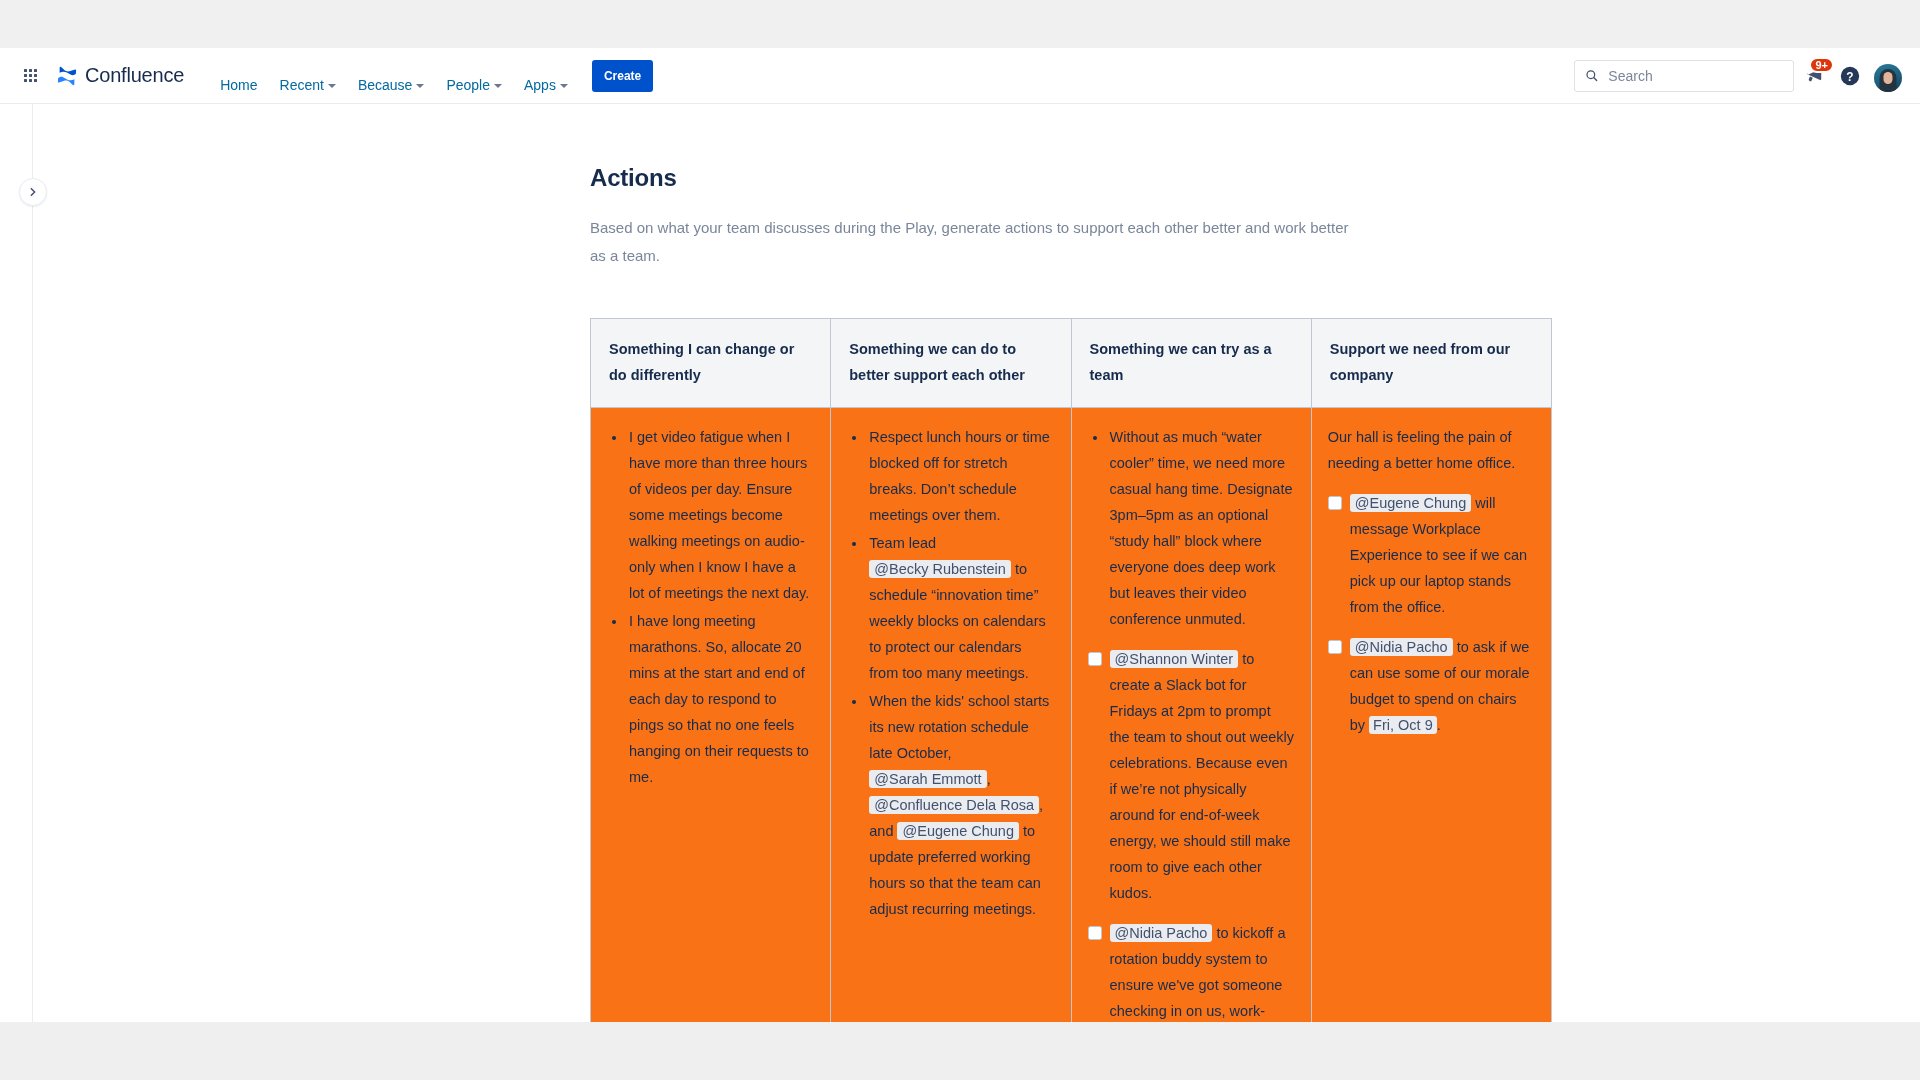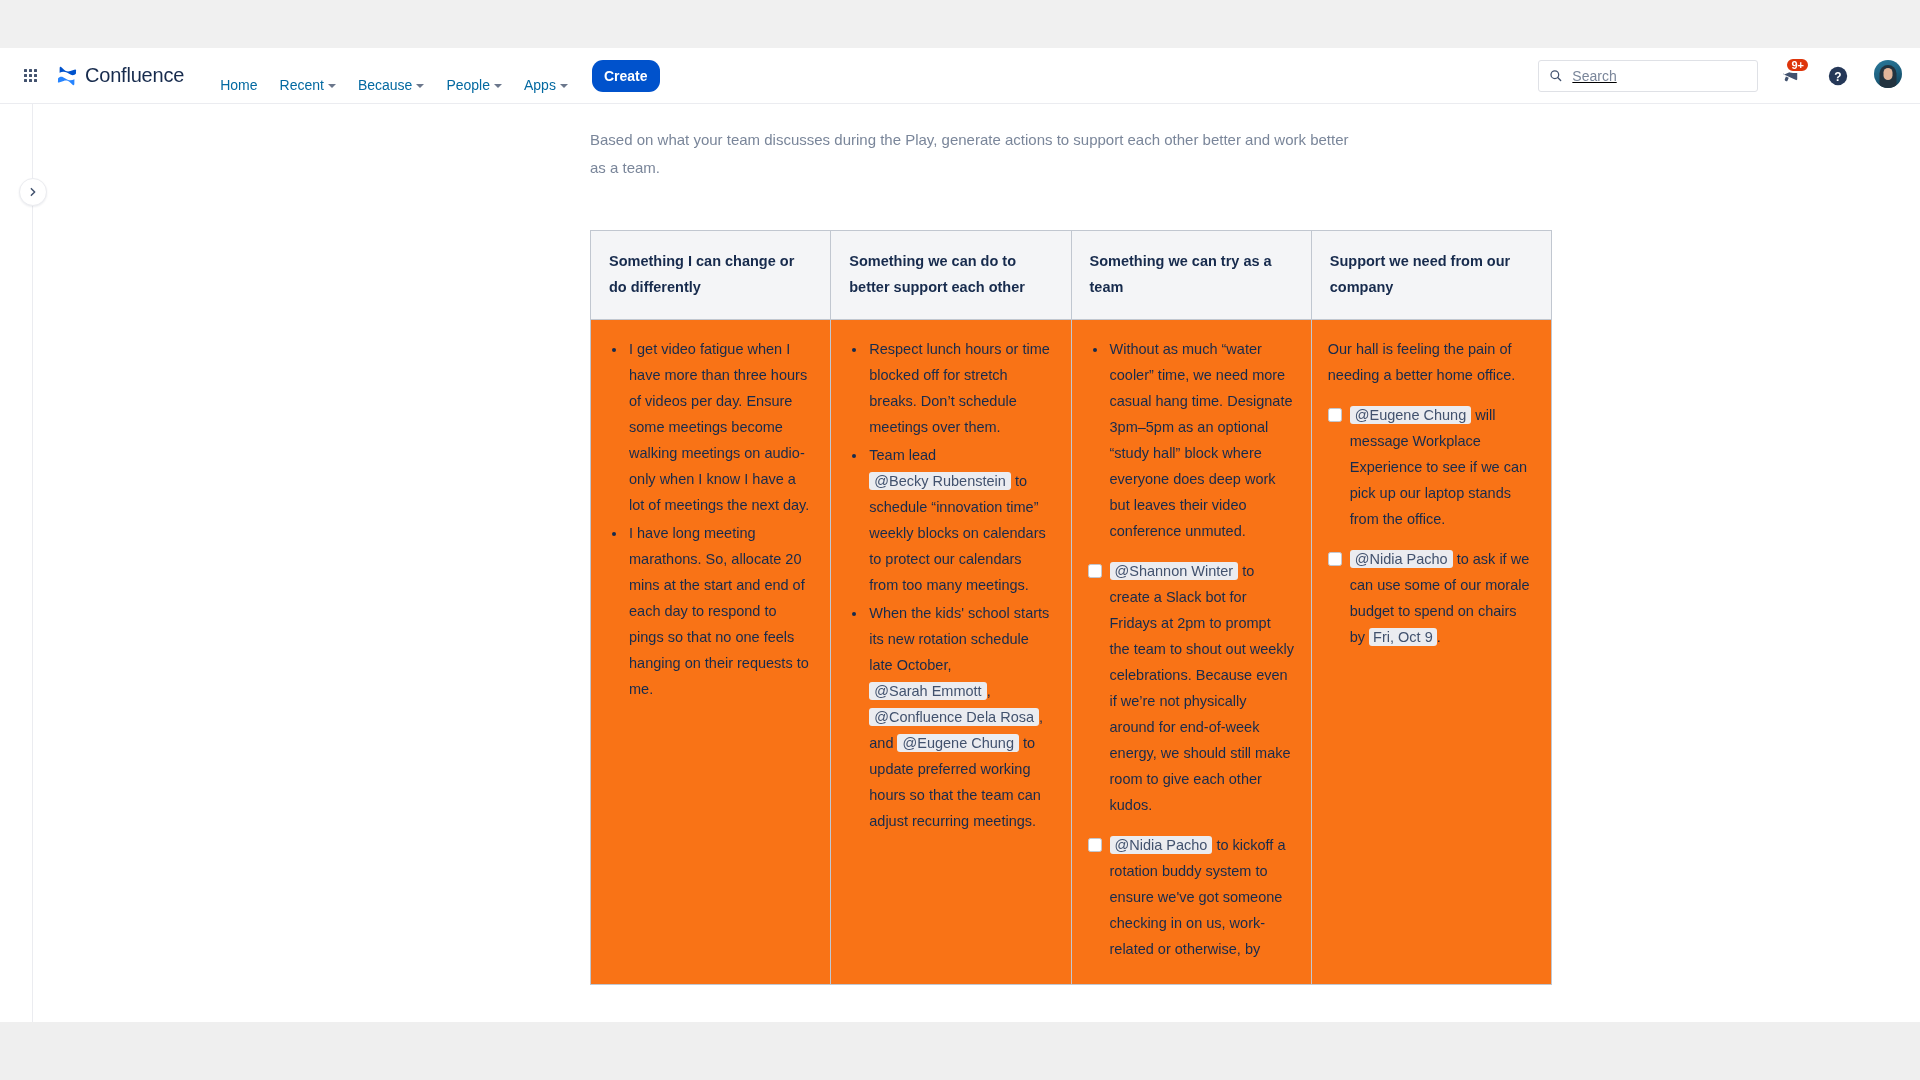"Create" .create-btn { border-radius: 11px -> 3px; font-size: 14px -> 12px }
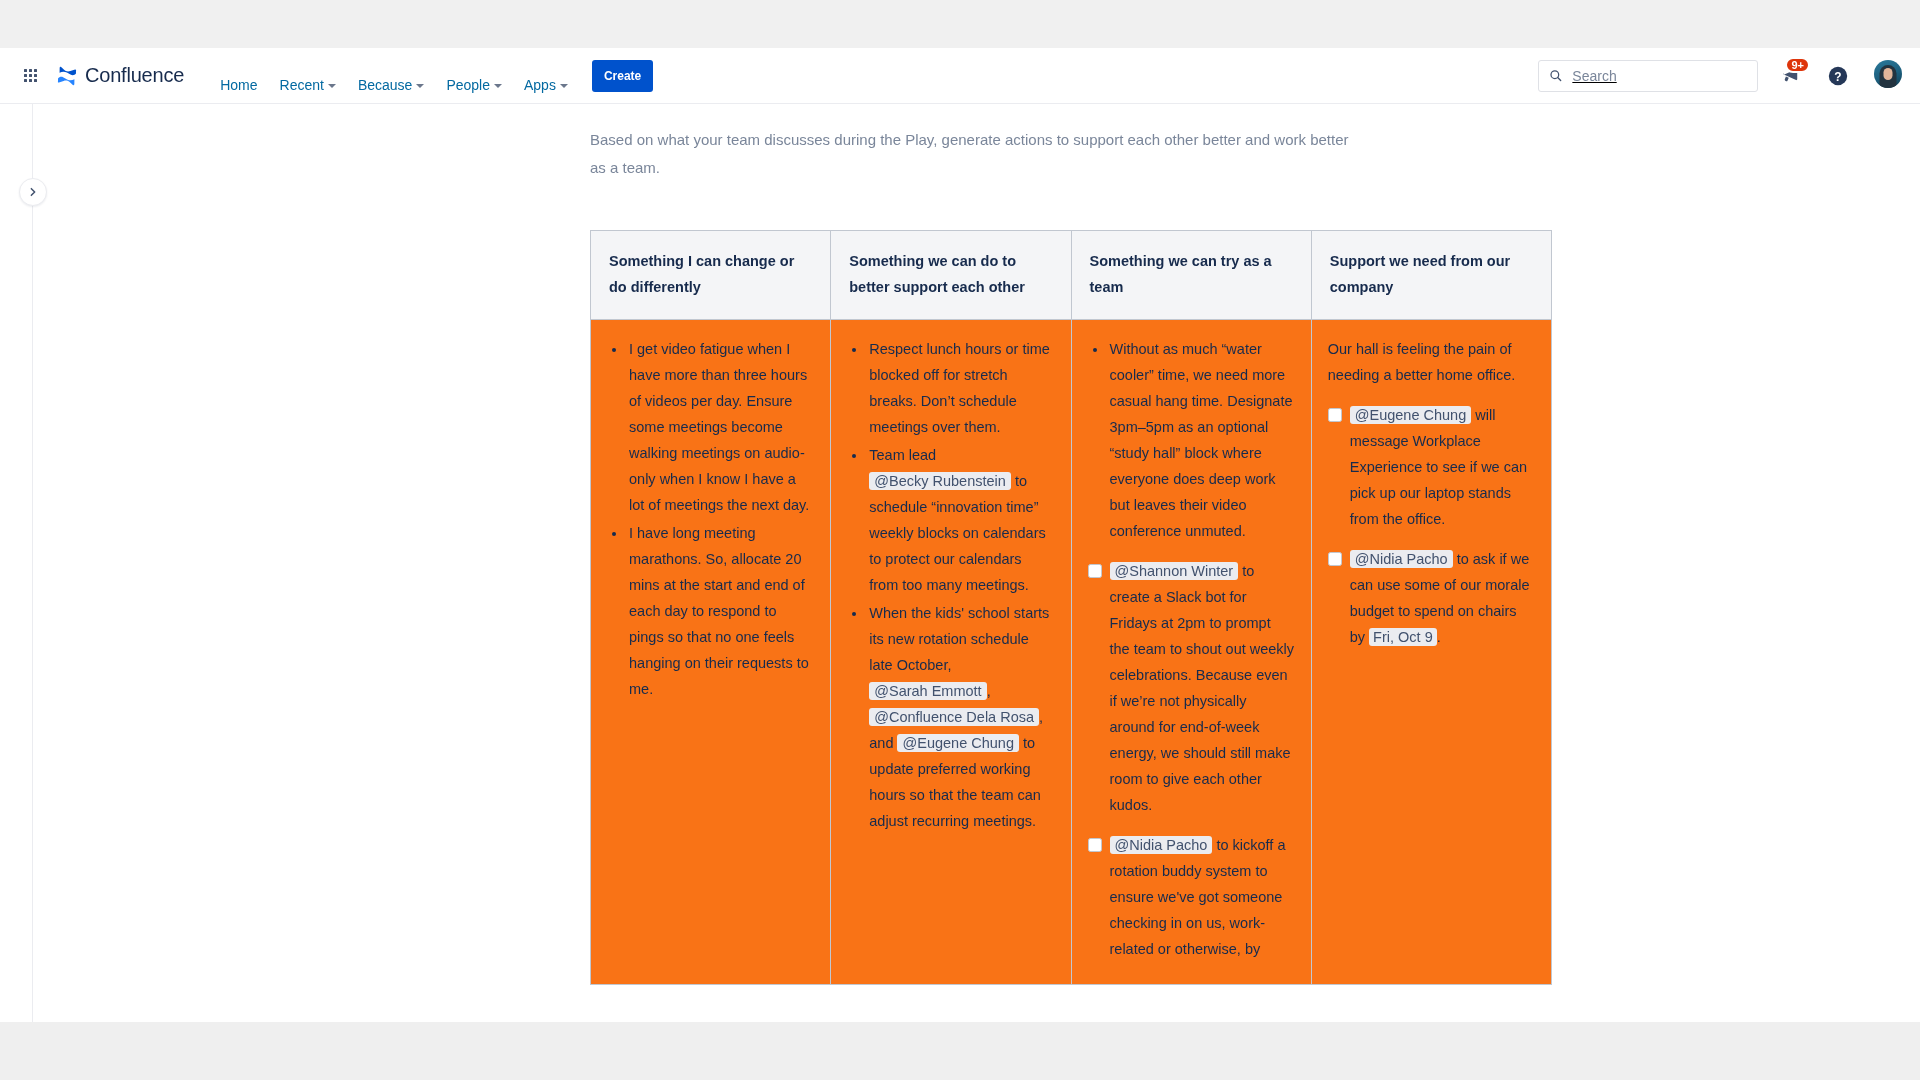"Search" .nav-right { align-items: flex-start -> flex-end; gap: 12px -> 0; text-decoration: underline -> none }
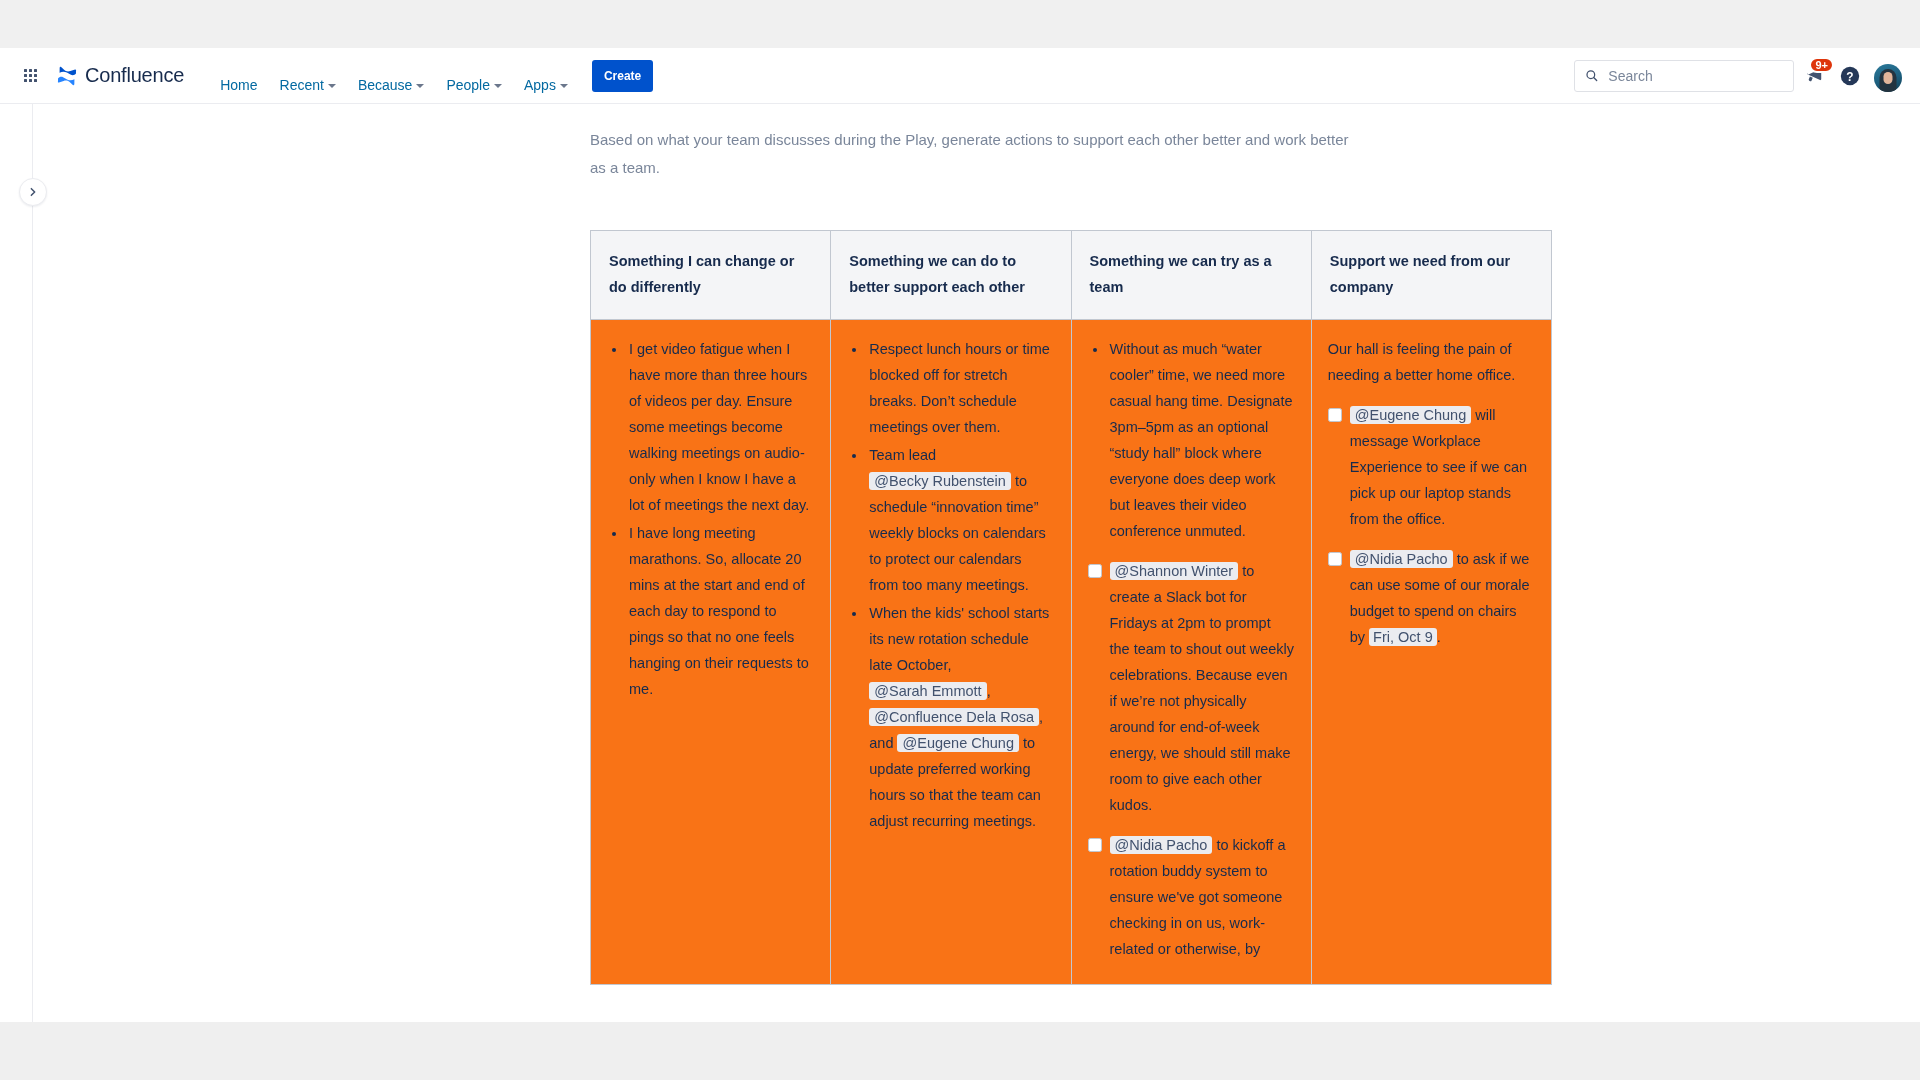"Actions" h1 { html: none -> <h1>Actions</h1> }
